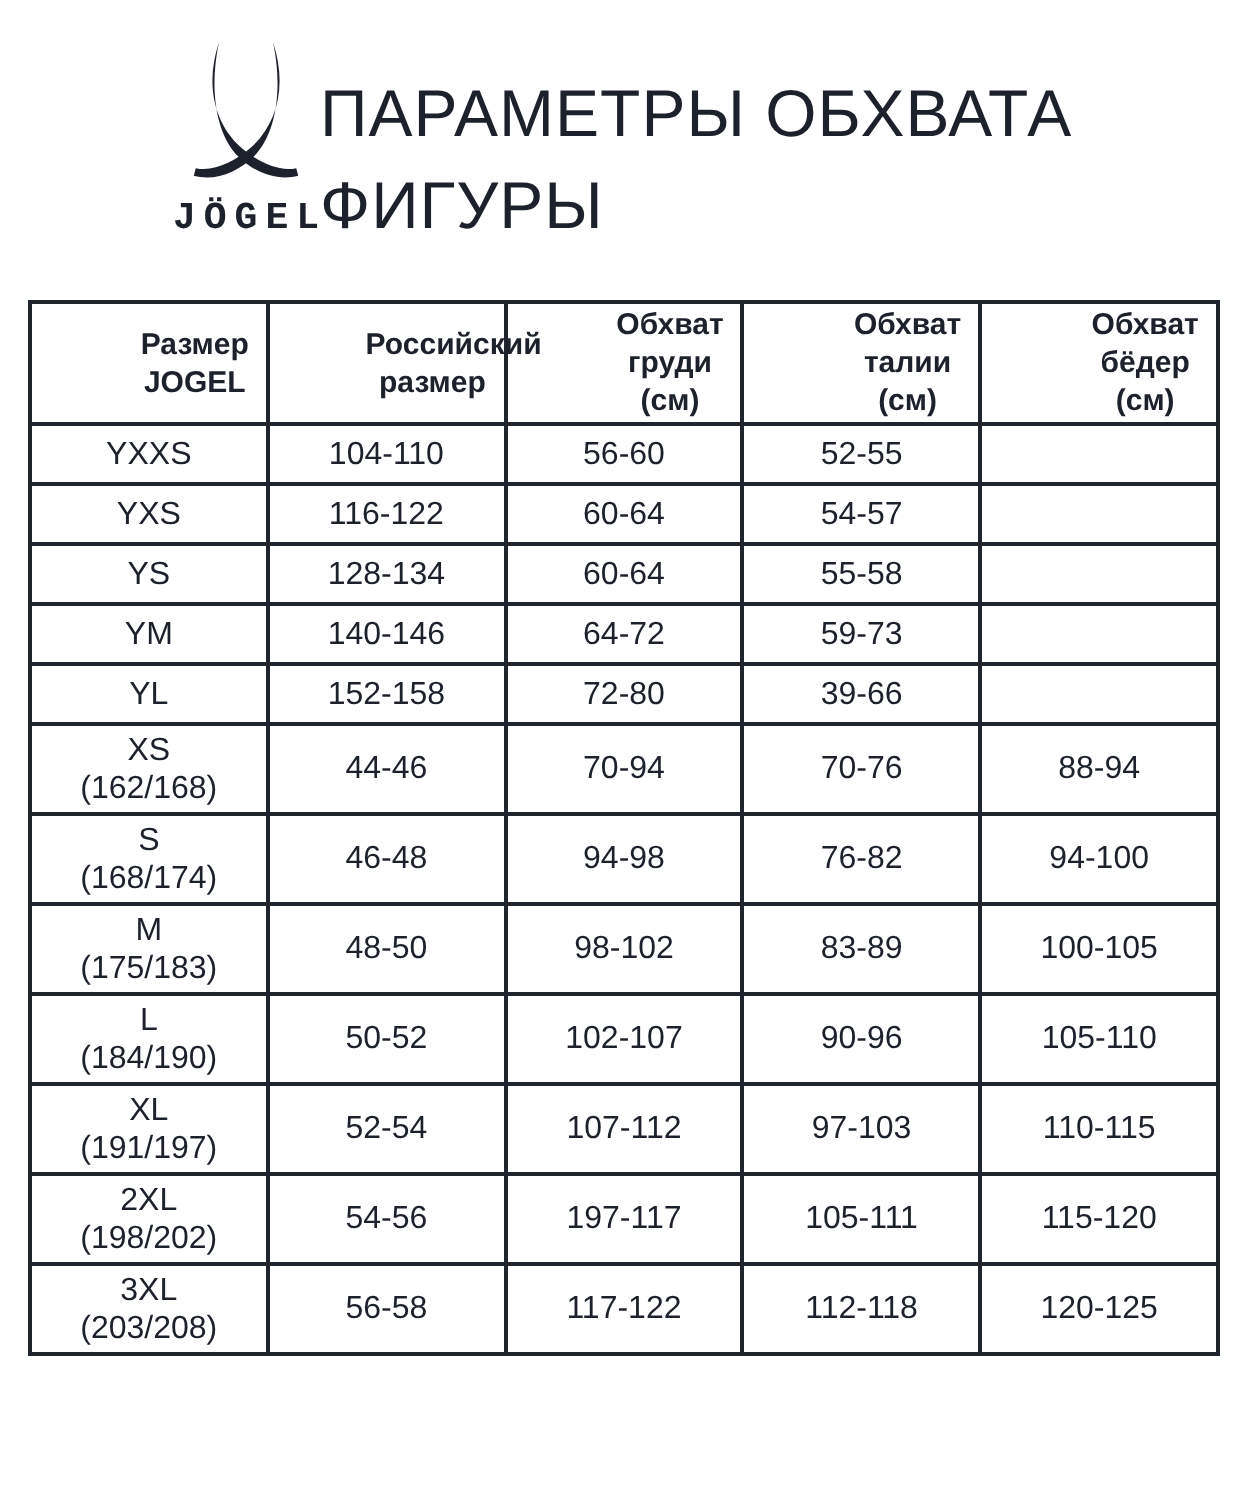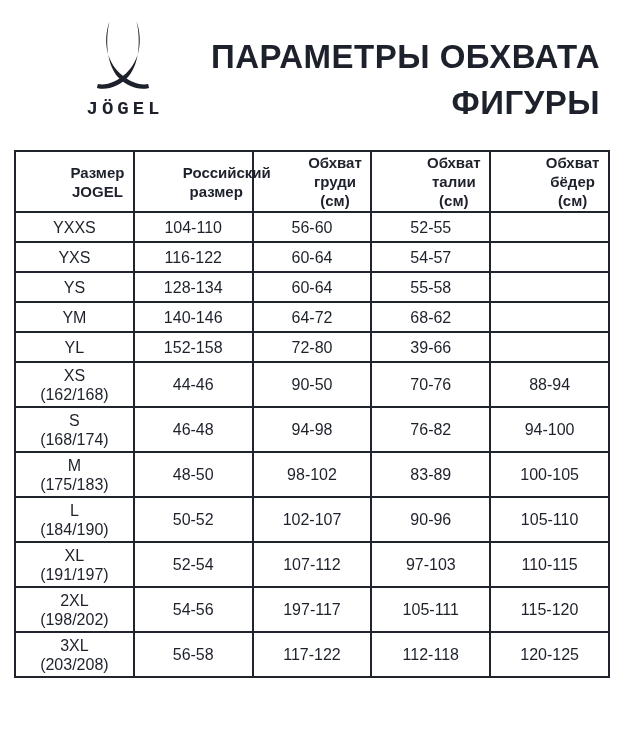"ПАРАМЕТРЫ ОБХВАТА" .title { font-weight: bold -> normal; text-align: right -> left }
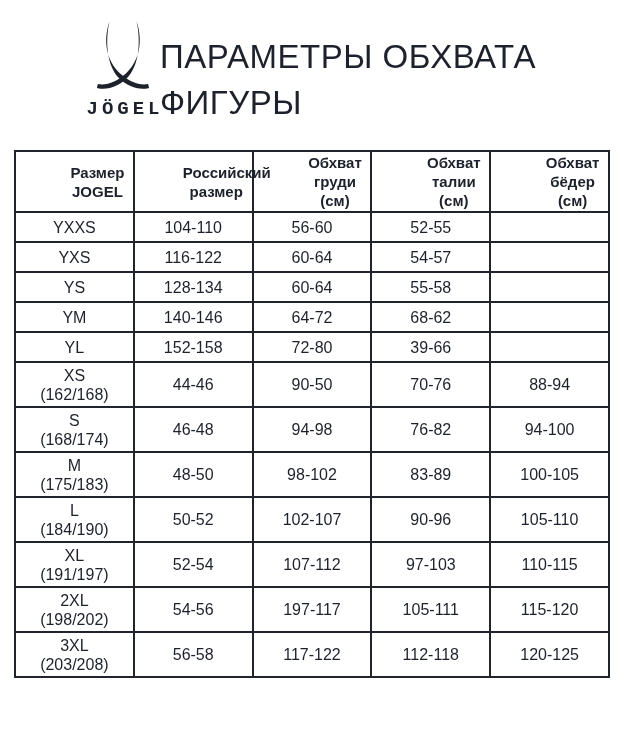"68-62" td { text: 68-62 -> 59-73 }
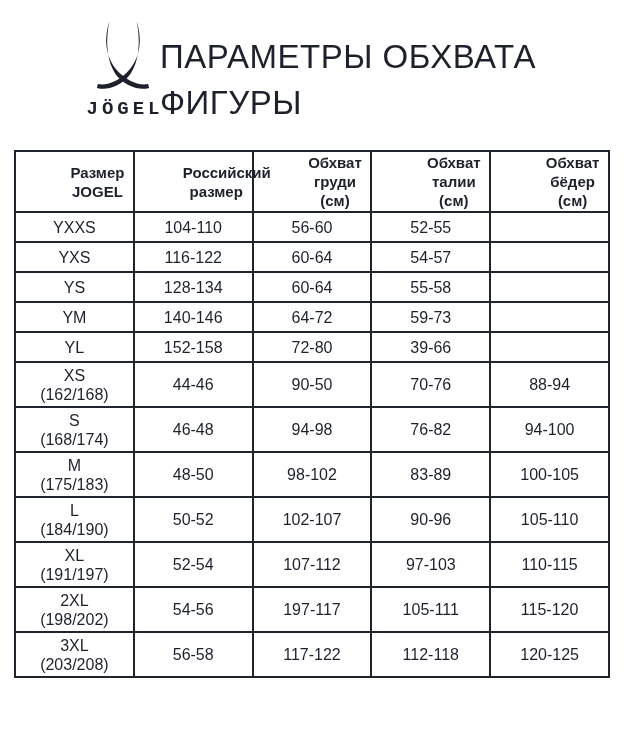"90-50" td { text: 90-50 -> 70-94 }
